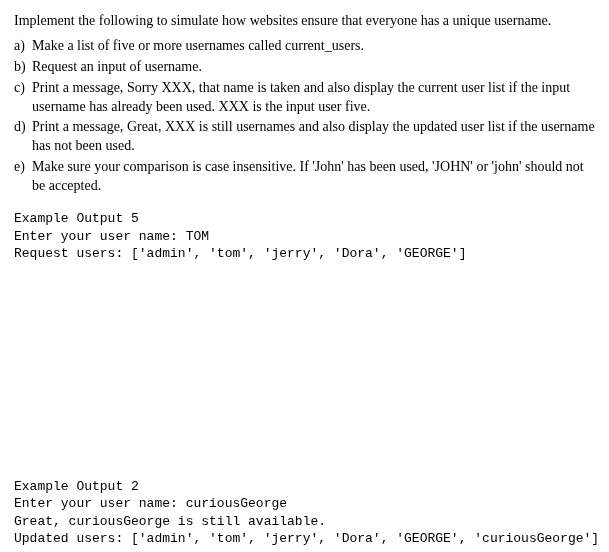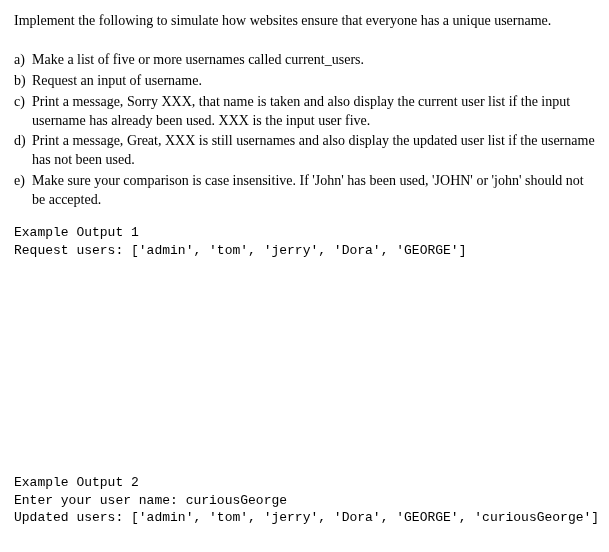"Implement the following to simulate" .intro { margin-bottom: 20px -> 6px }
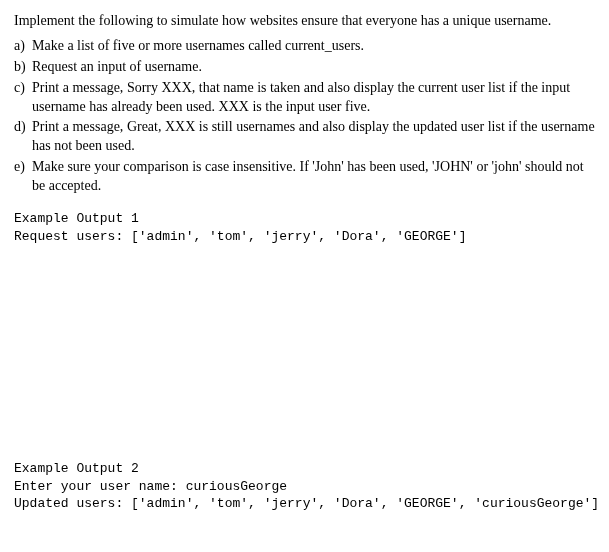"Example Output 1" div.mono { text: 1 -> 5 }
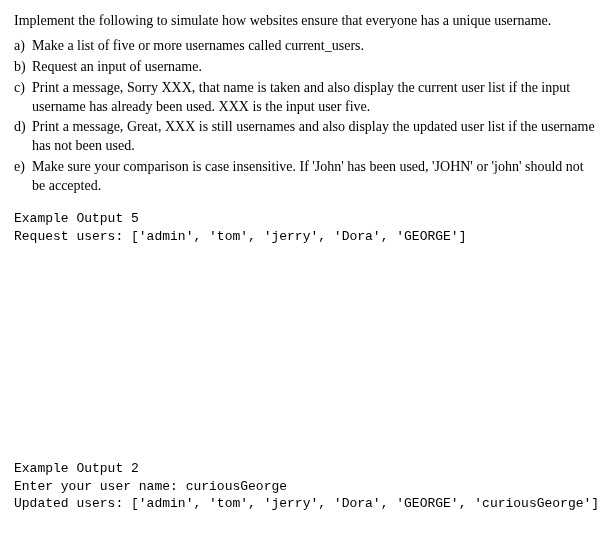"Enter your user name: TOM" div.mono { html: none -> <div>Enter your user name: TOM</div> }
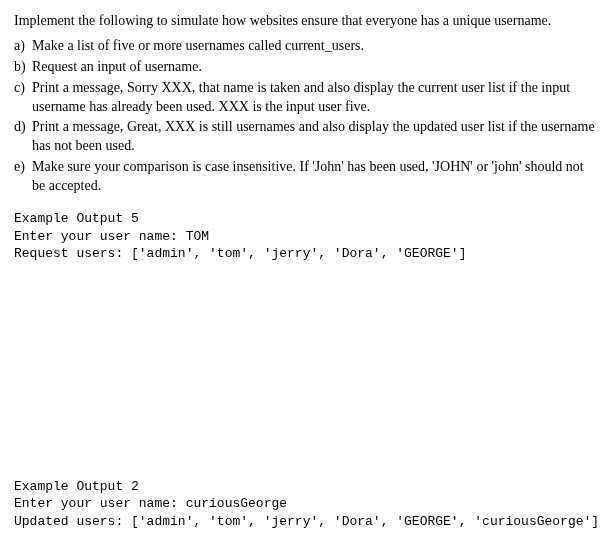"Great, curiousGeorge is still available." div.mono { html: none -> <div>Great, curiousGeorge is still available.</div> }
